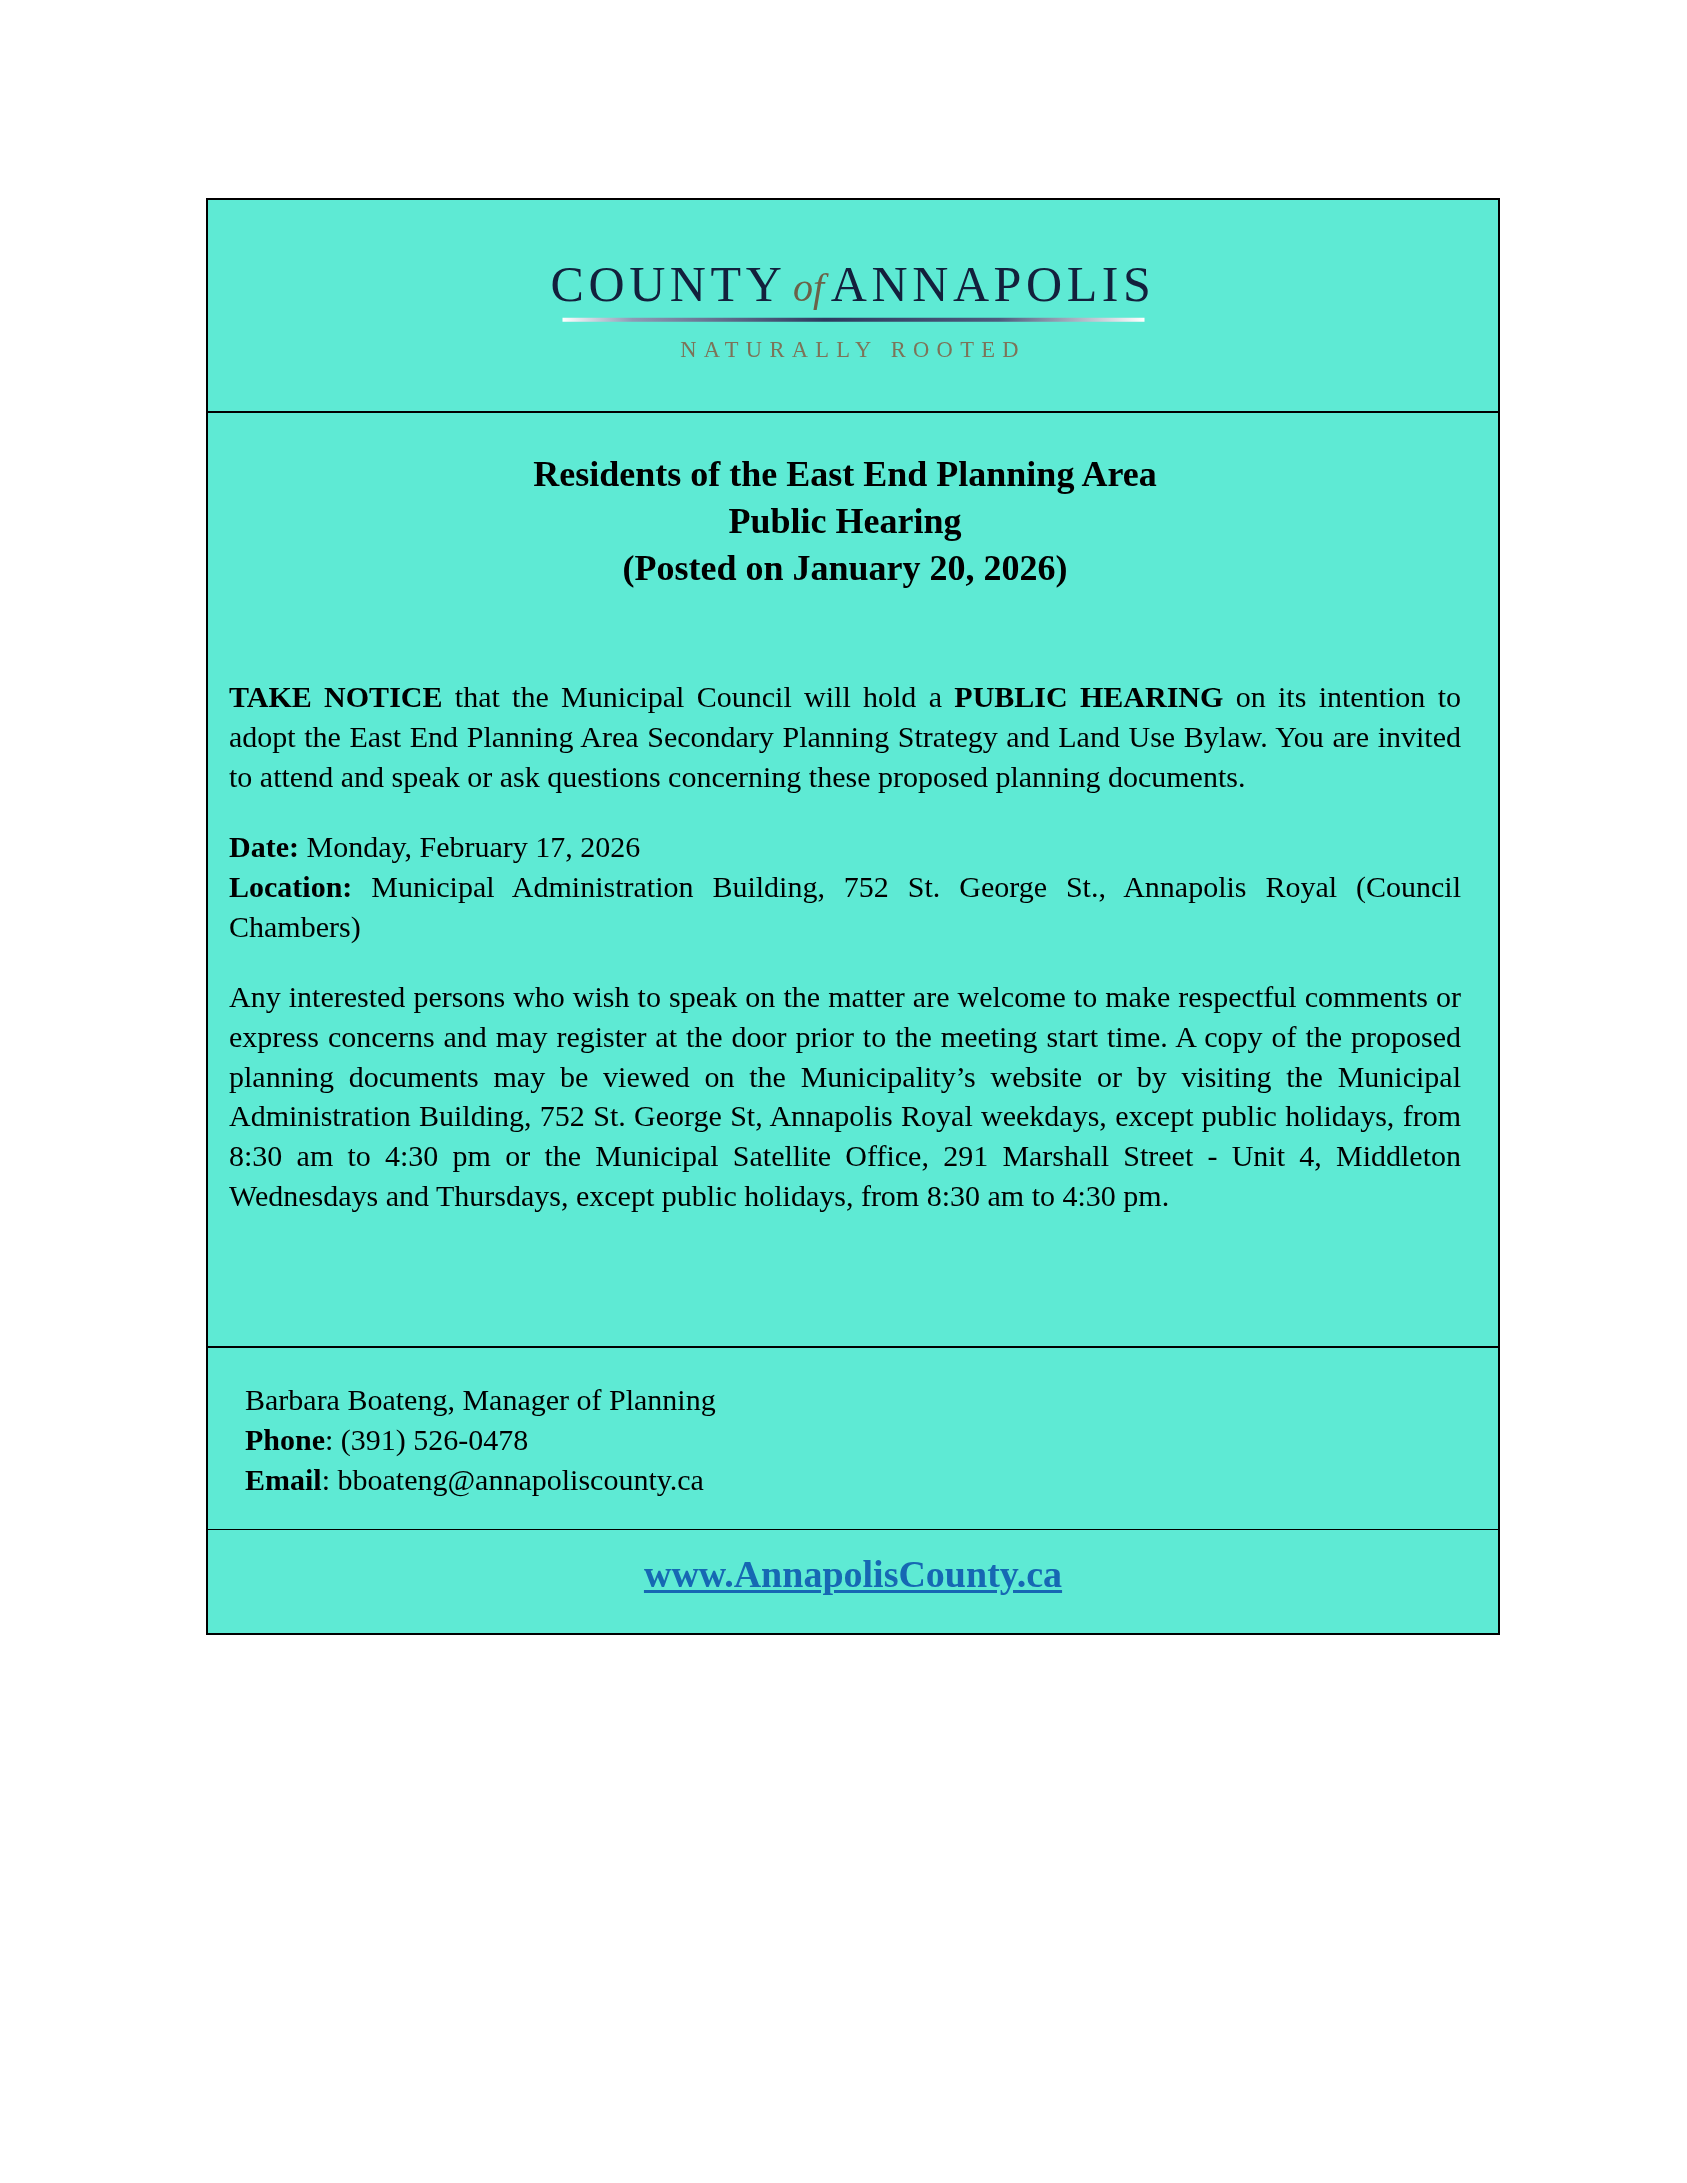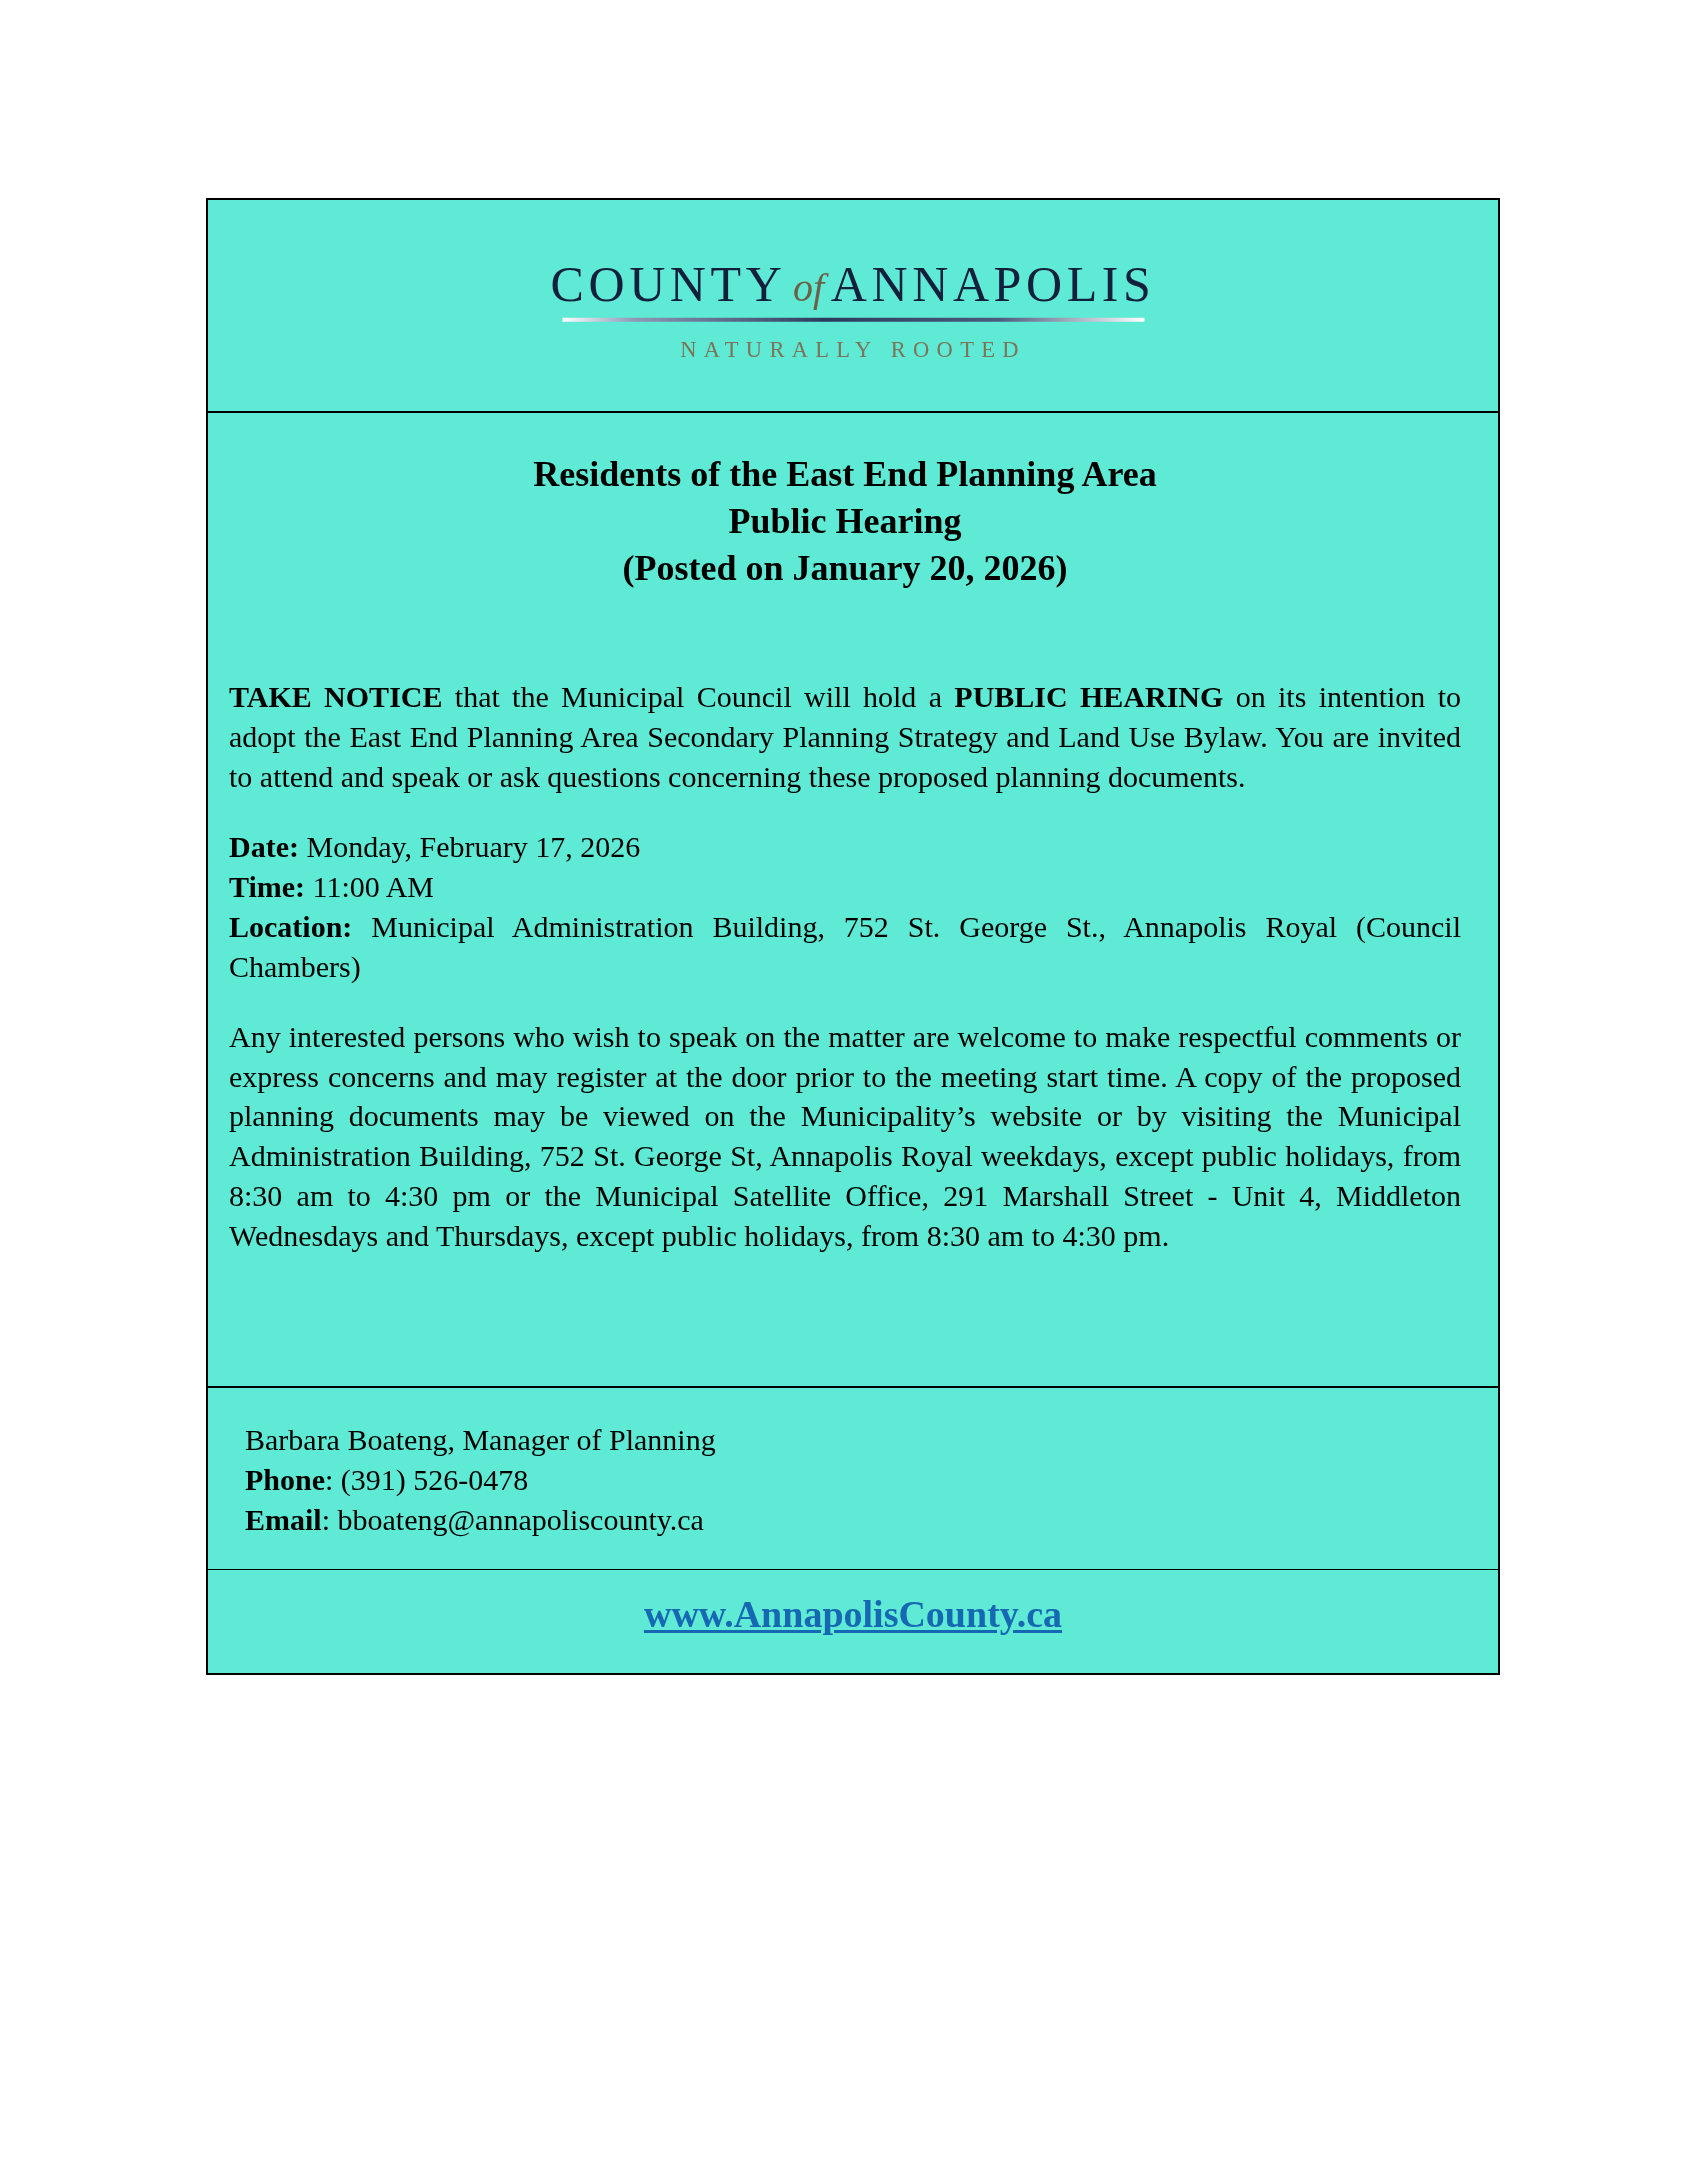"Time: 11:00 AM" span.dline { html: <span><span>Time:</span><span> 11:00 AM</span></span> -> none }
